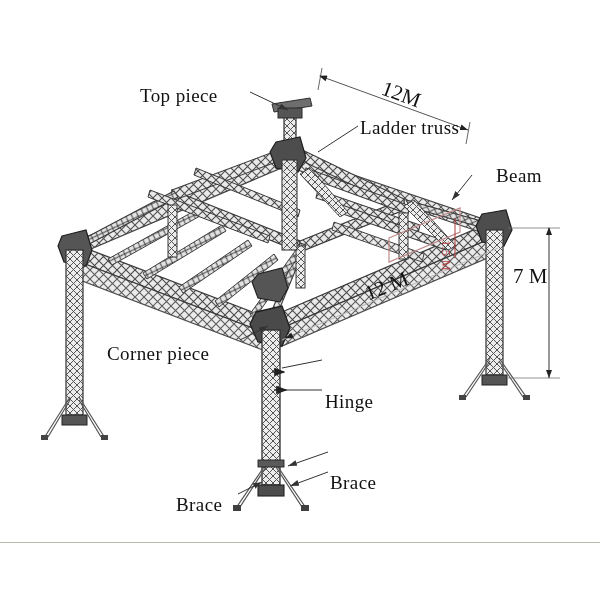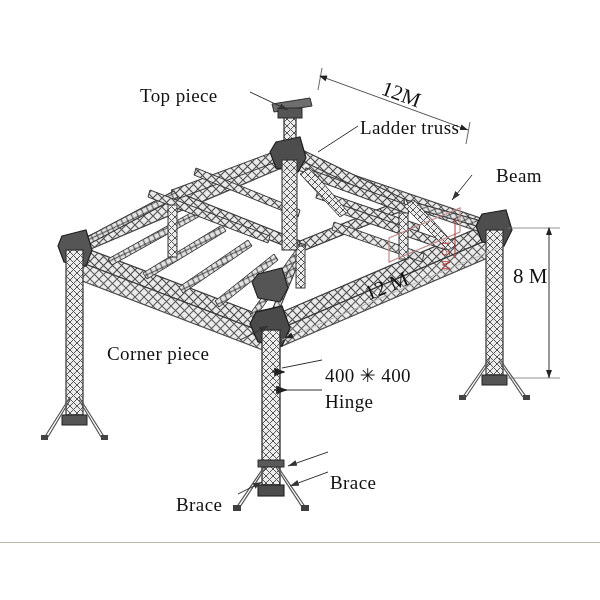"8 M" div.lbl { text: 8 -> 7 }
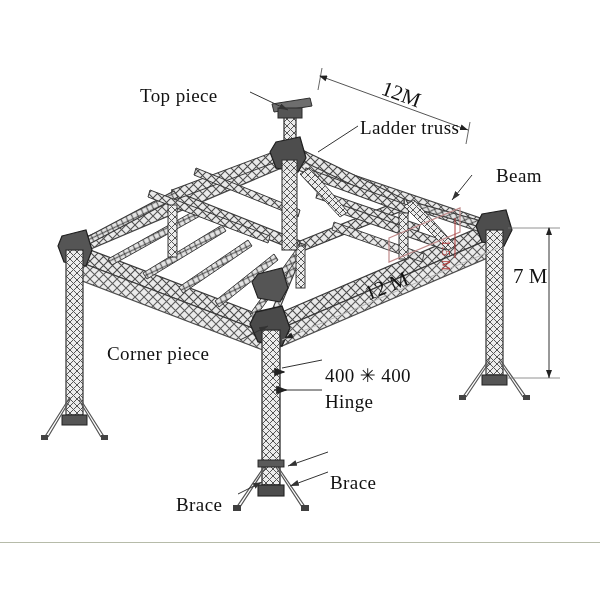"400 ✳ 400" div.lbl { html: <div>400 ✳ 400</div> -> none }
